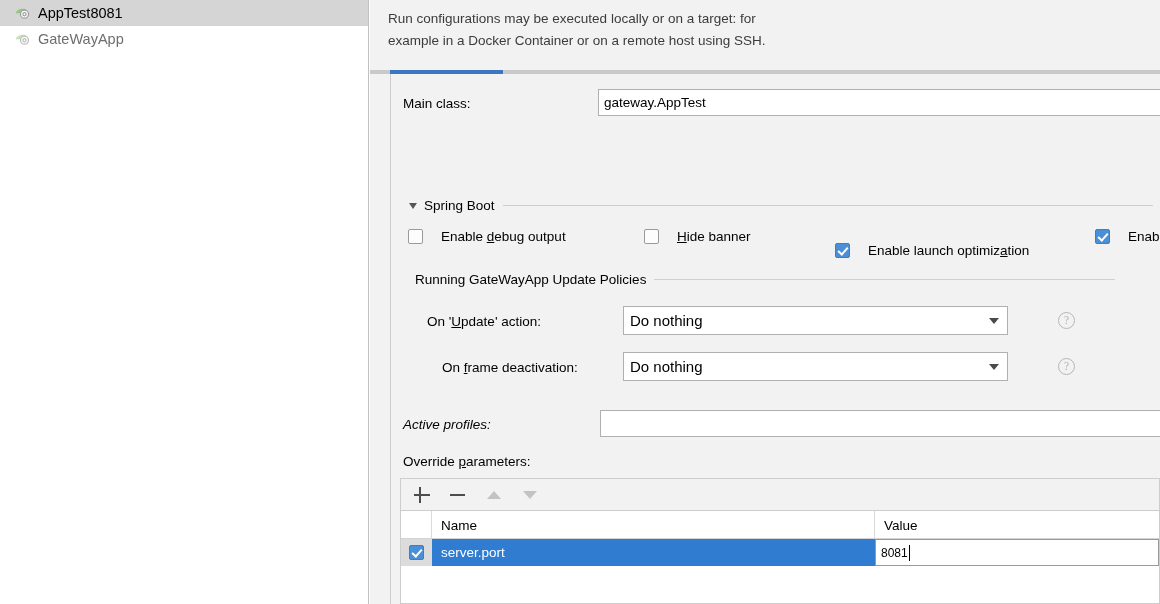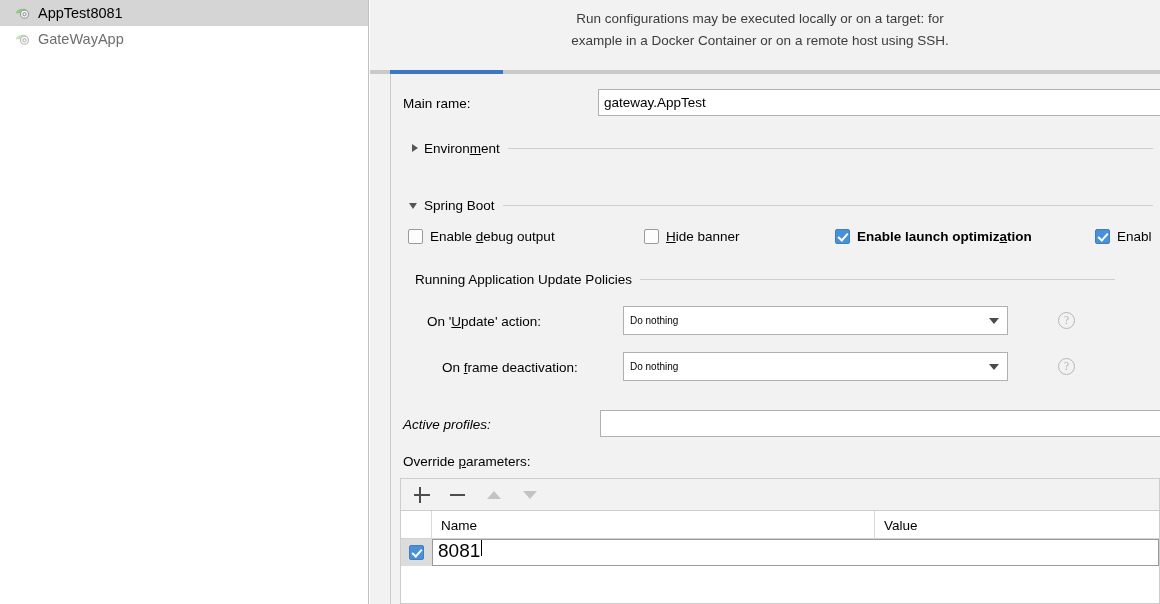"Run configurations may be executed" #desc { left: 10px -> 18px; text-align: center -> left }
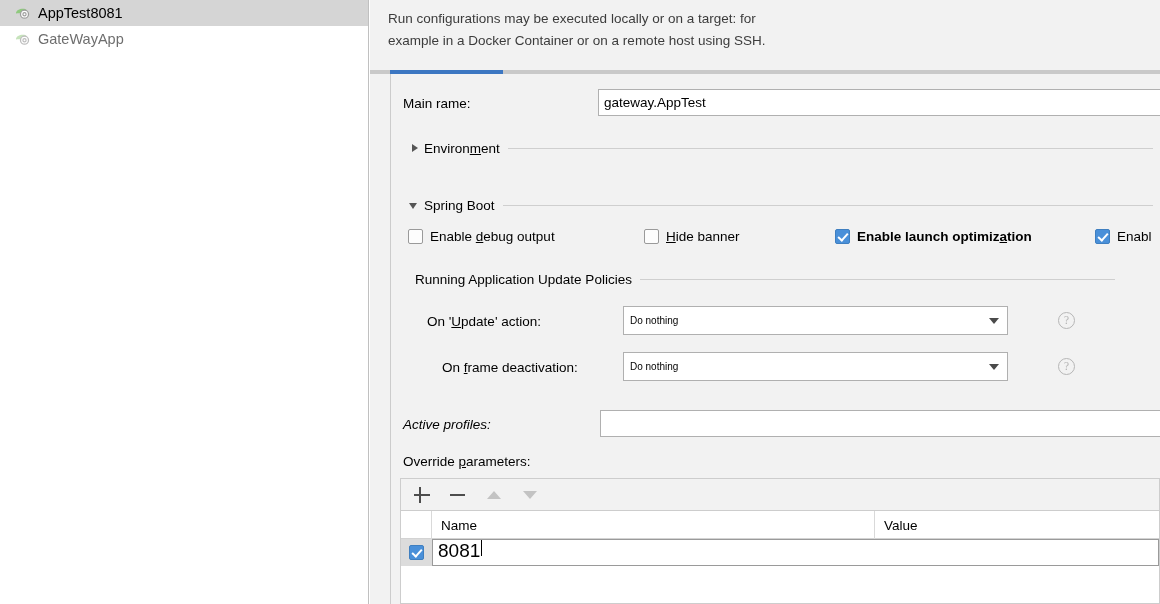"Main rame:" span.lbl { text: rame -> class }
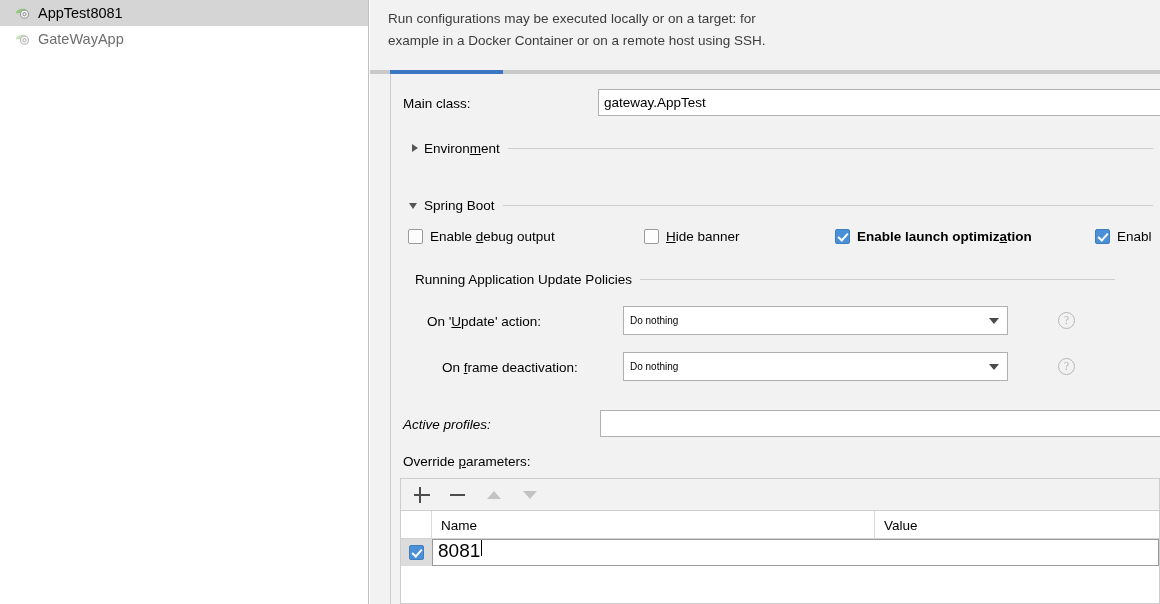"Environment" div.section { html: <div> <span></span> <span>Environ<u>m</u>ent</span> <span></span> </div> -> none }
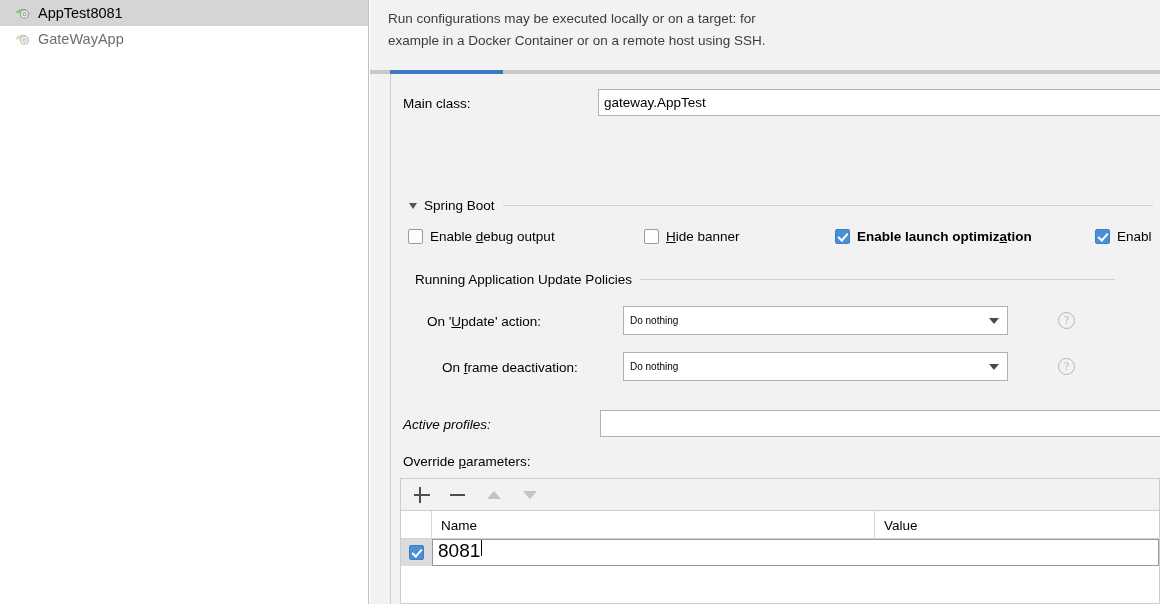"Enable debug output" .cbx { gap: 7px -> 18px }
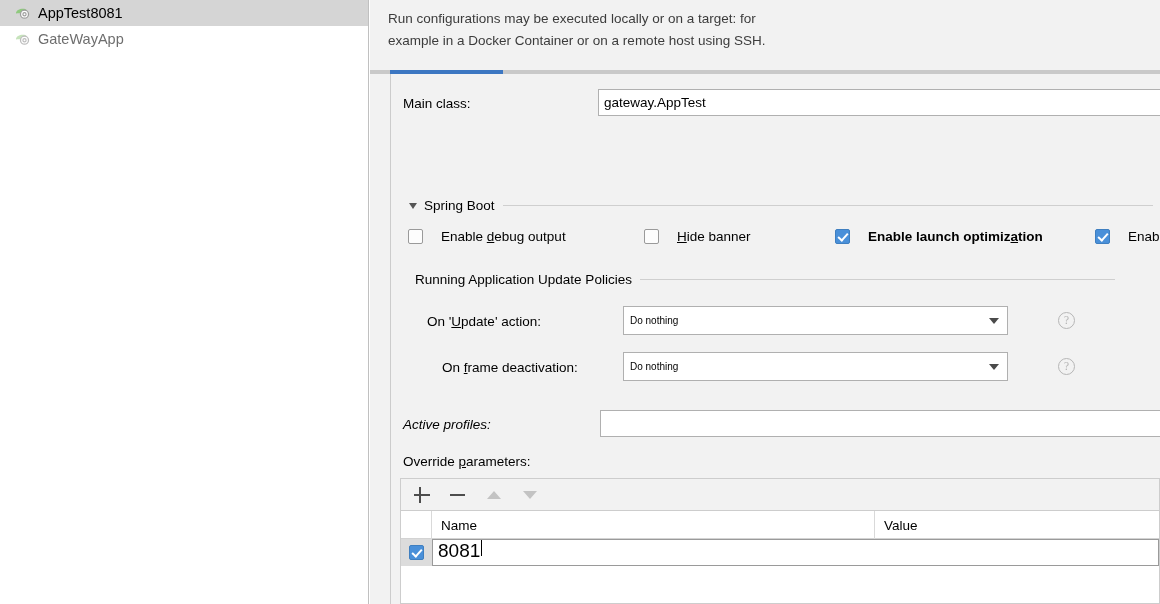"Enable launch optimization" div.cbx { font-weight: bold -> none; top: 1px -> 15px }
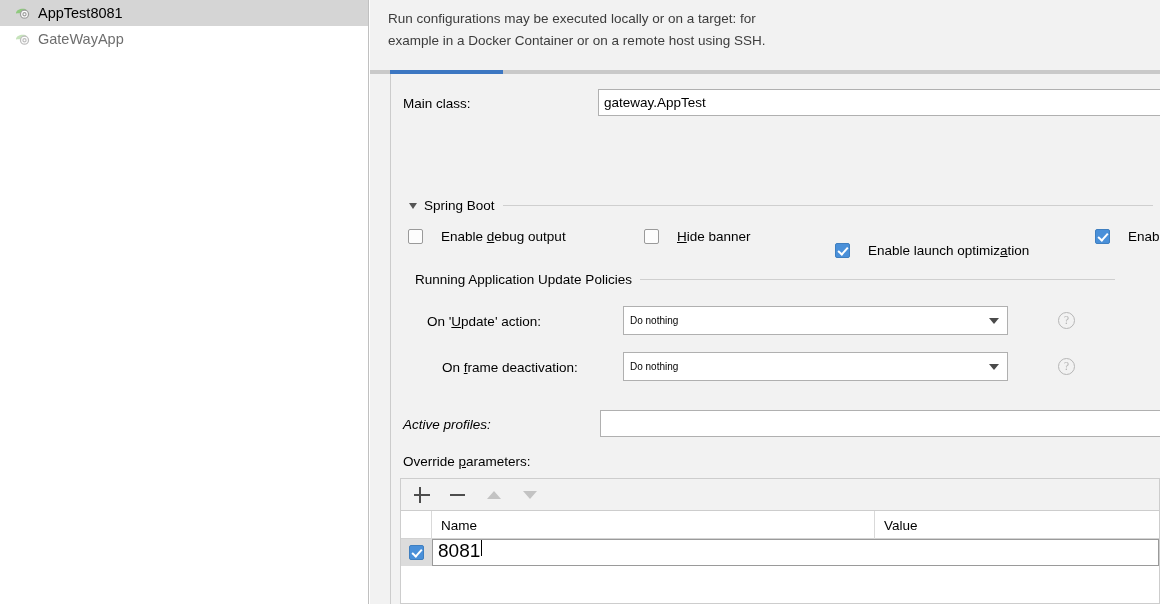"Running Application Update Policies" span.gtitle { text: Application -> GateWayApp }
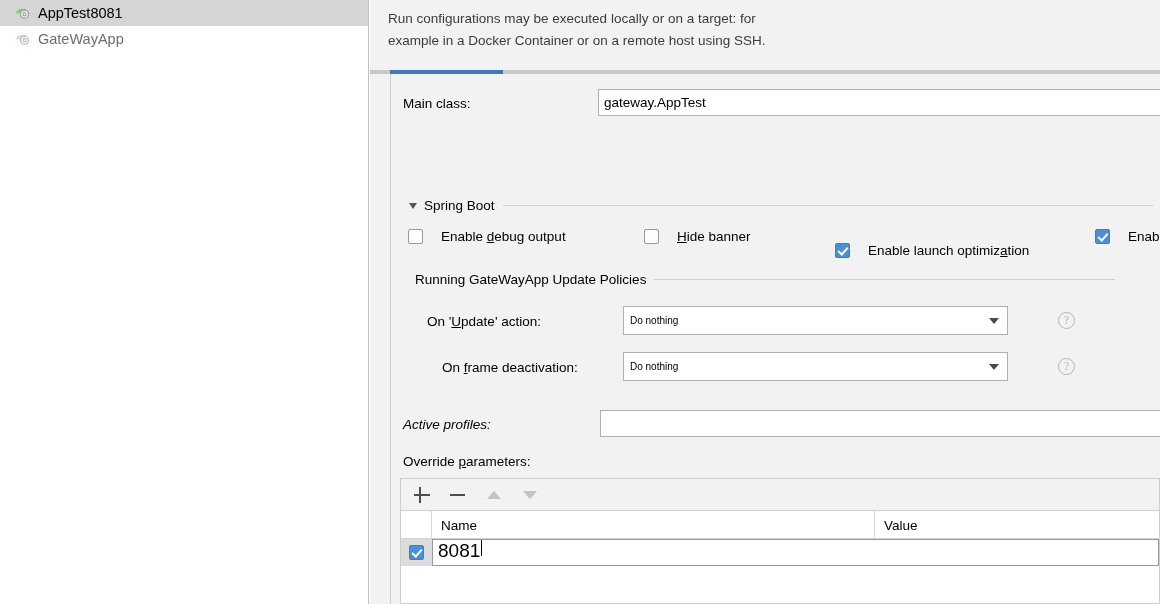"Do nothing" .combo { font-size: 10px -> 15px }
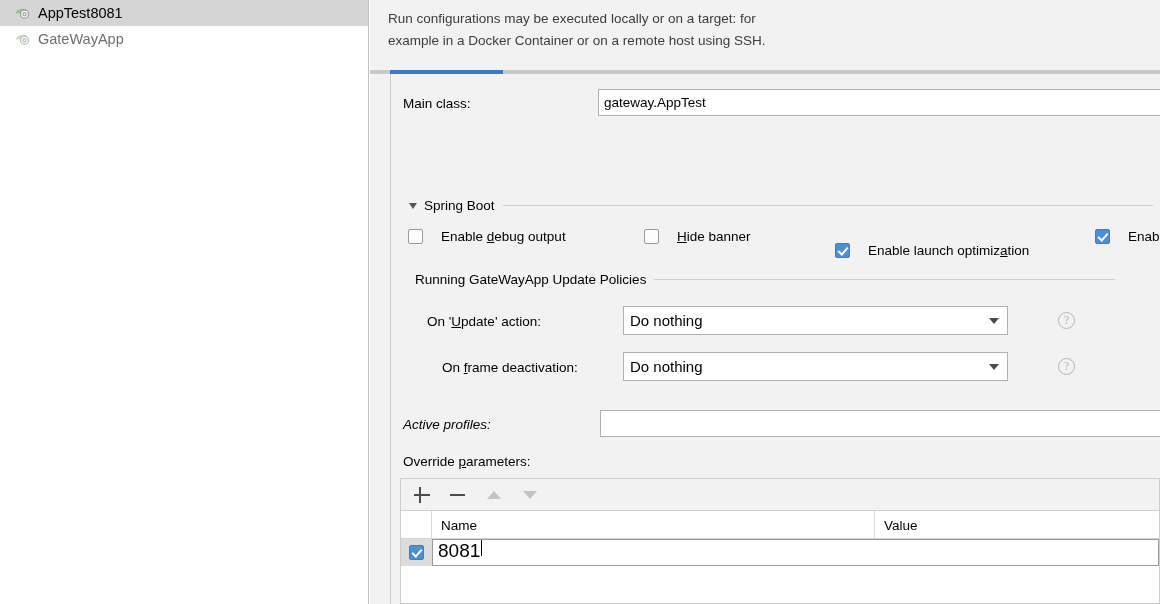"server.port" div.cell-name { html: none -> <div>server.port</div> }
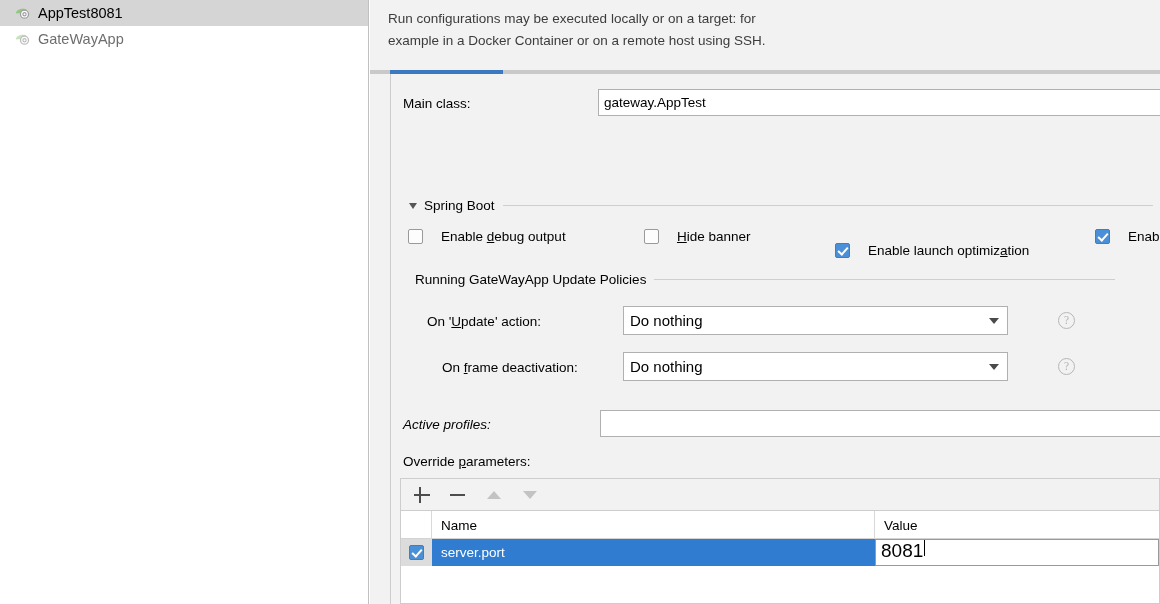"8081" #trow .cell-val { align-items: flex-start -> center; font-size: 19px -> 12px }
